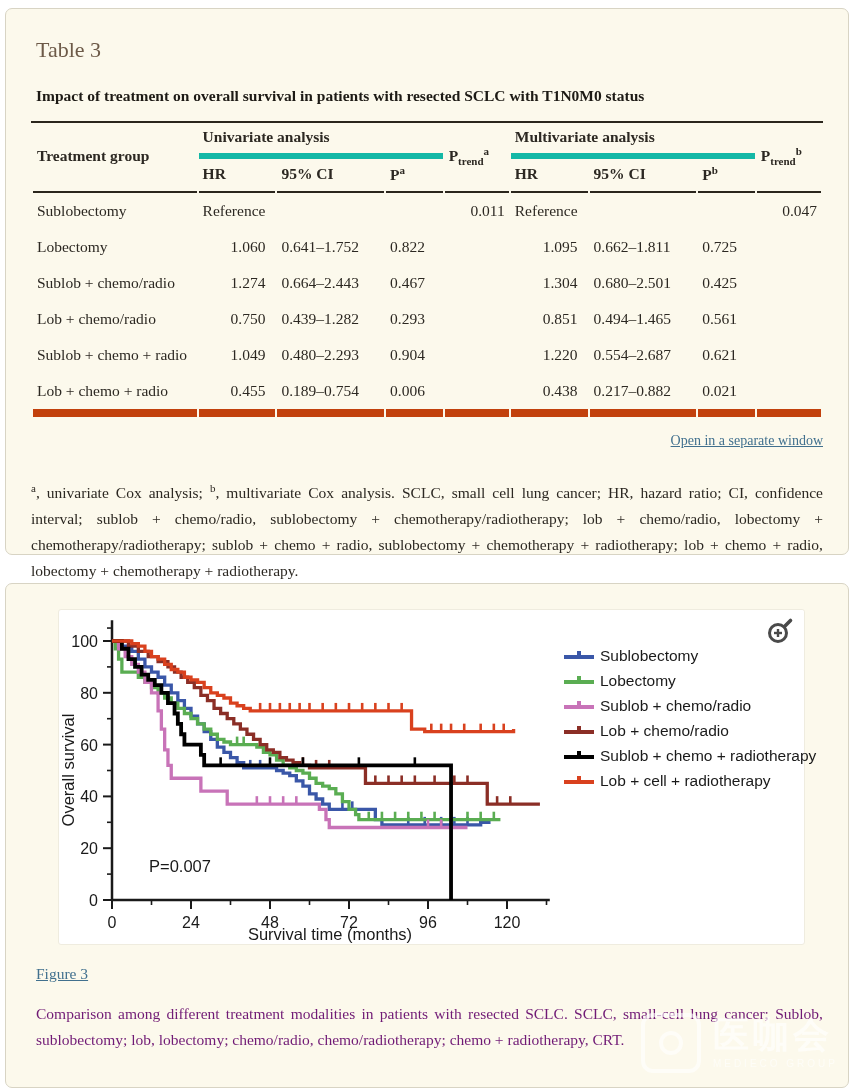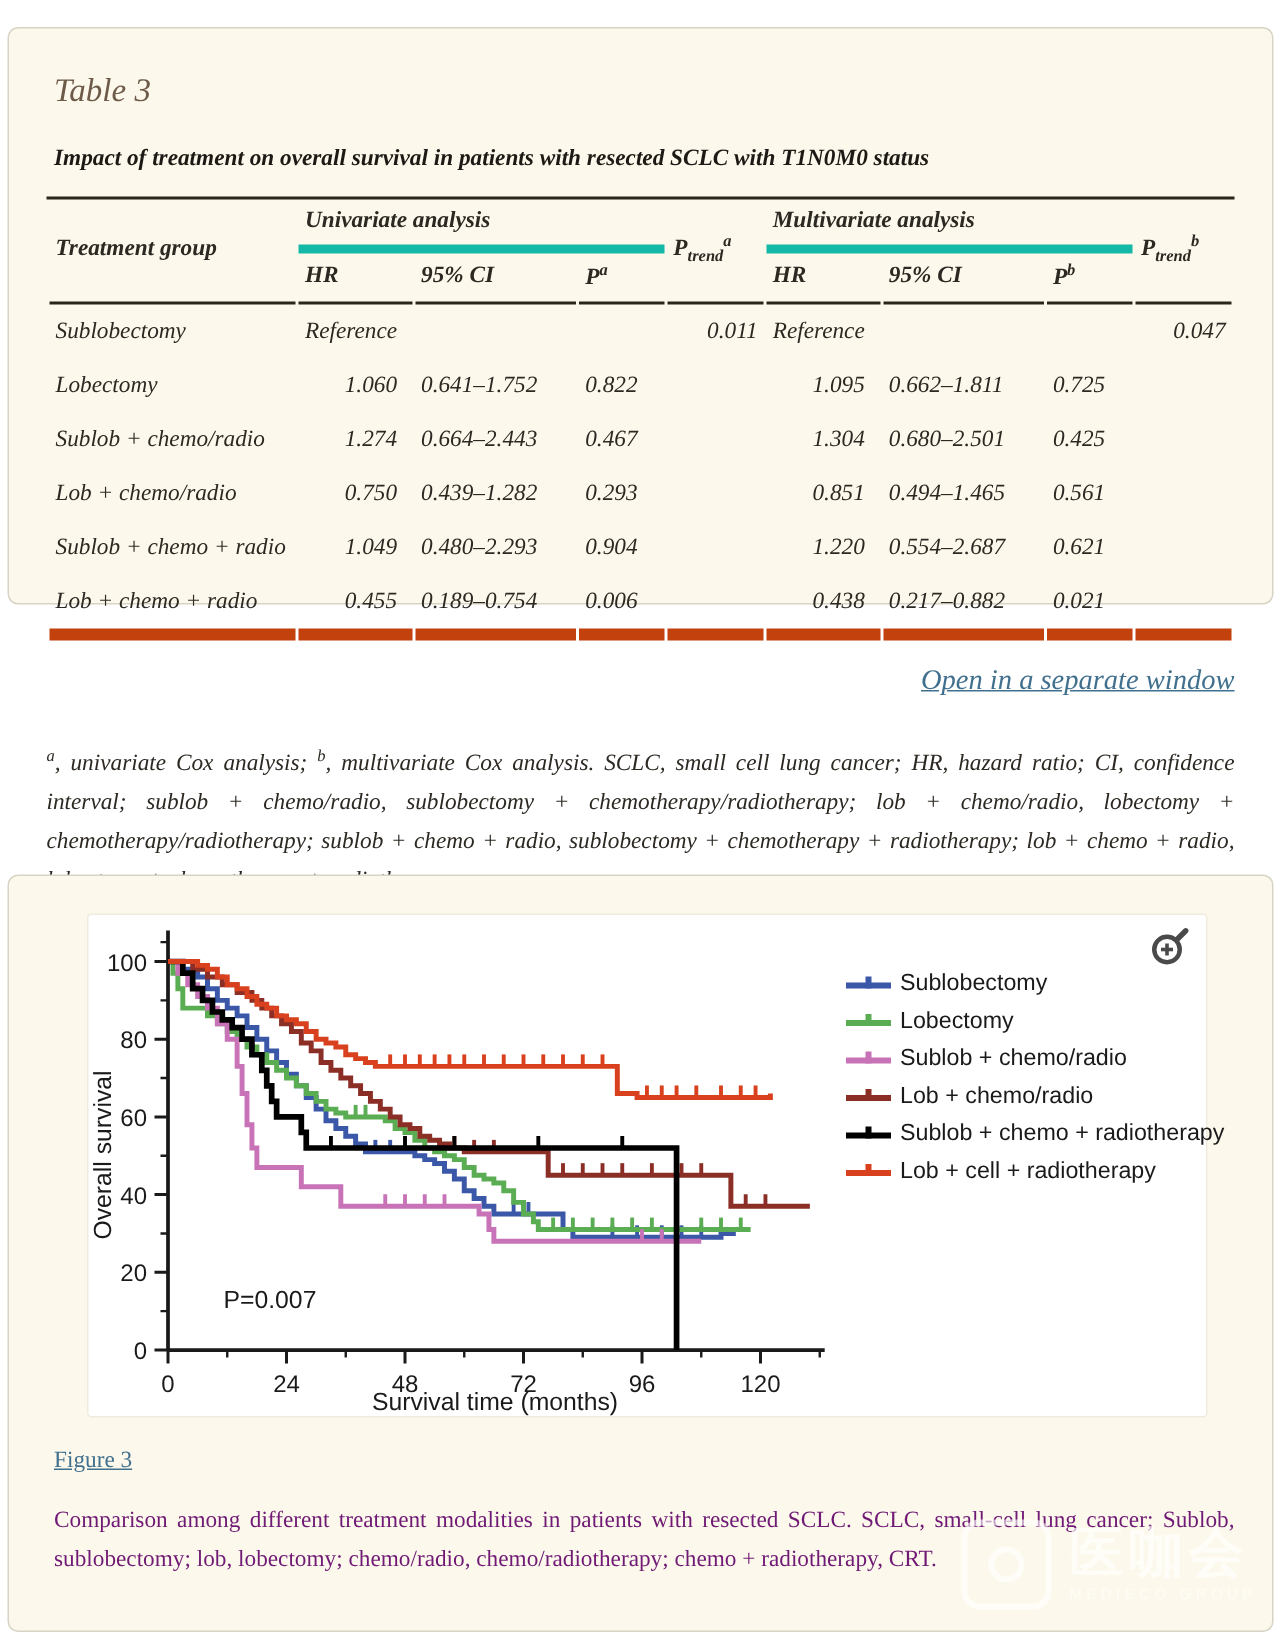"Table 3" #table-card { font-style: italic -> none; height: 385px -> 547px; top: 18px -> 8px }
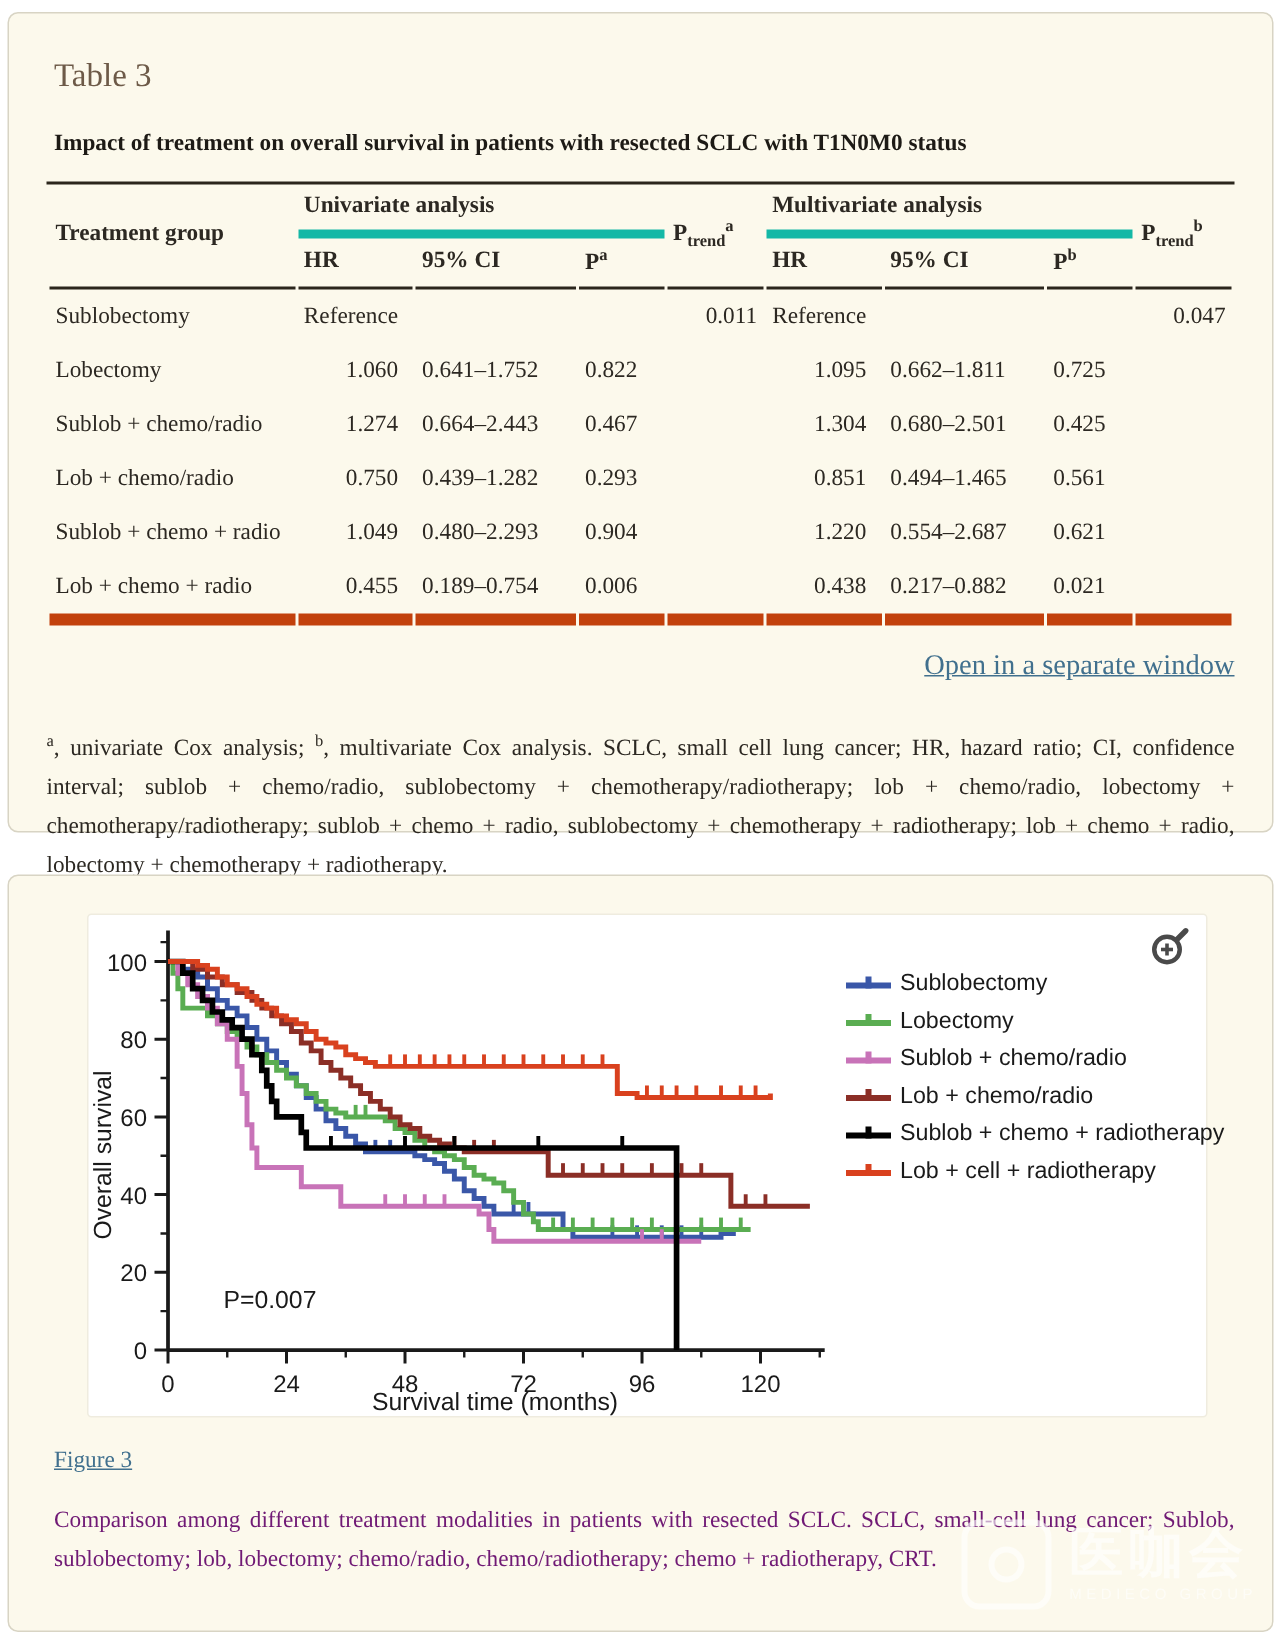"Open in a separate window" .open-row { font-size: 19px -> 14px }
